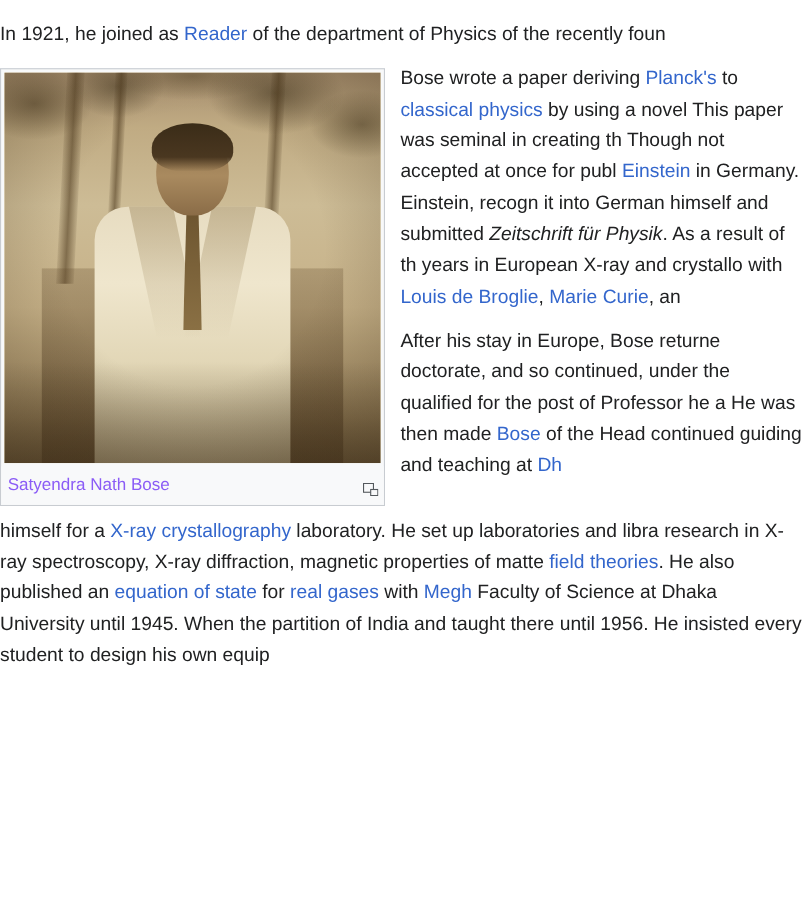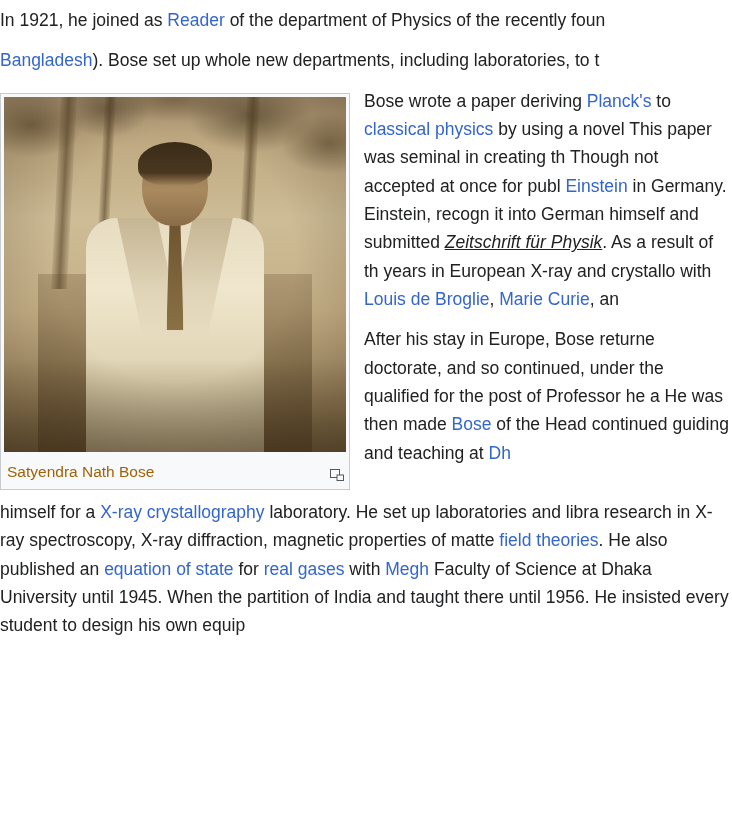"In 1921, he joined as" .content { padding: 6px 0 0 0 -> 16px 0 0 0 }
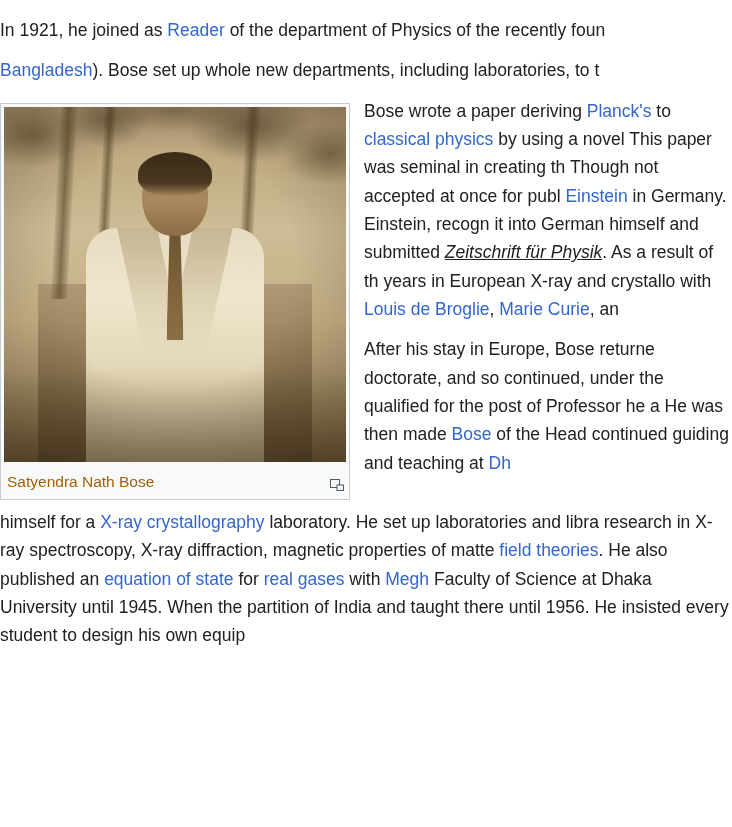"Bangladesh). Bose set up whole" p.tight { html: <p><a>Bangladesh</a><span>). Bose set up whole new departments, including laboratories, to t</span></p> -> none }
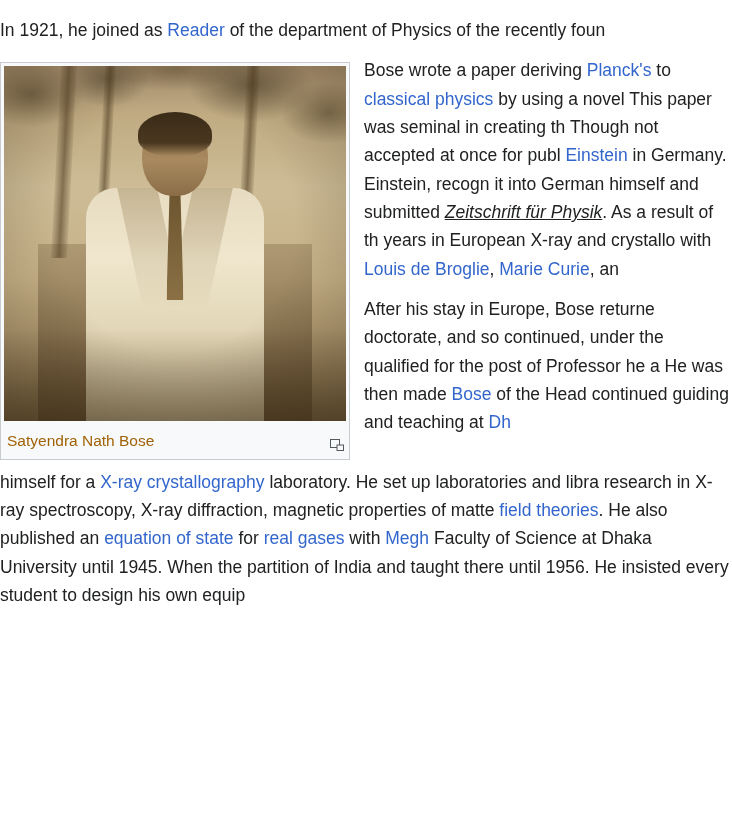"Zeitschrift für Physik" i { text-decoration: underline -> none }
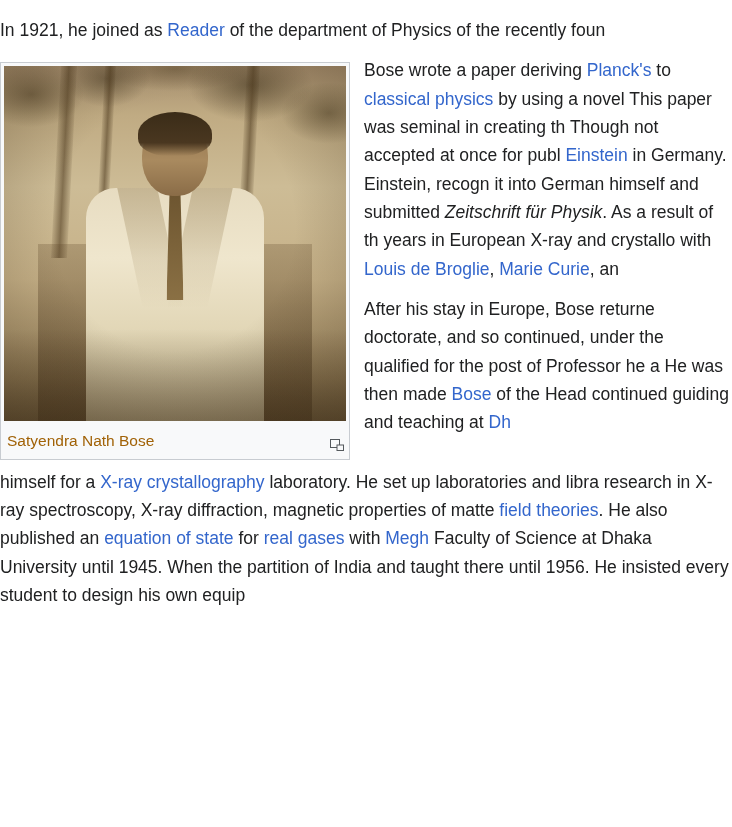"Satyendra Nath Bose" .thumb-caption { color: #a16207 -> #8b5cf6 }
